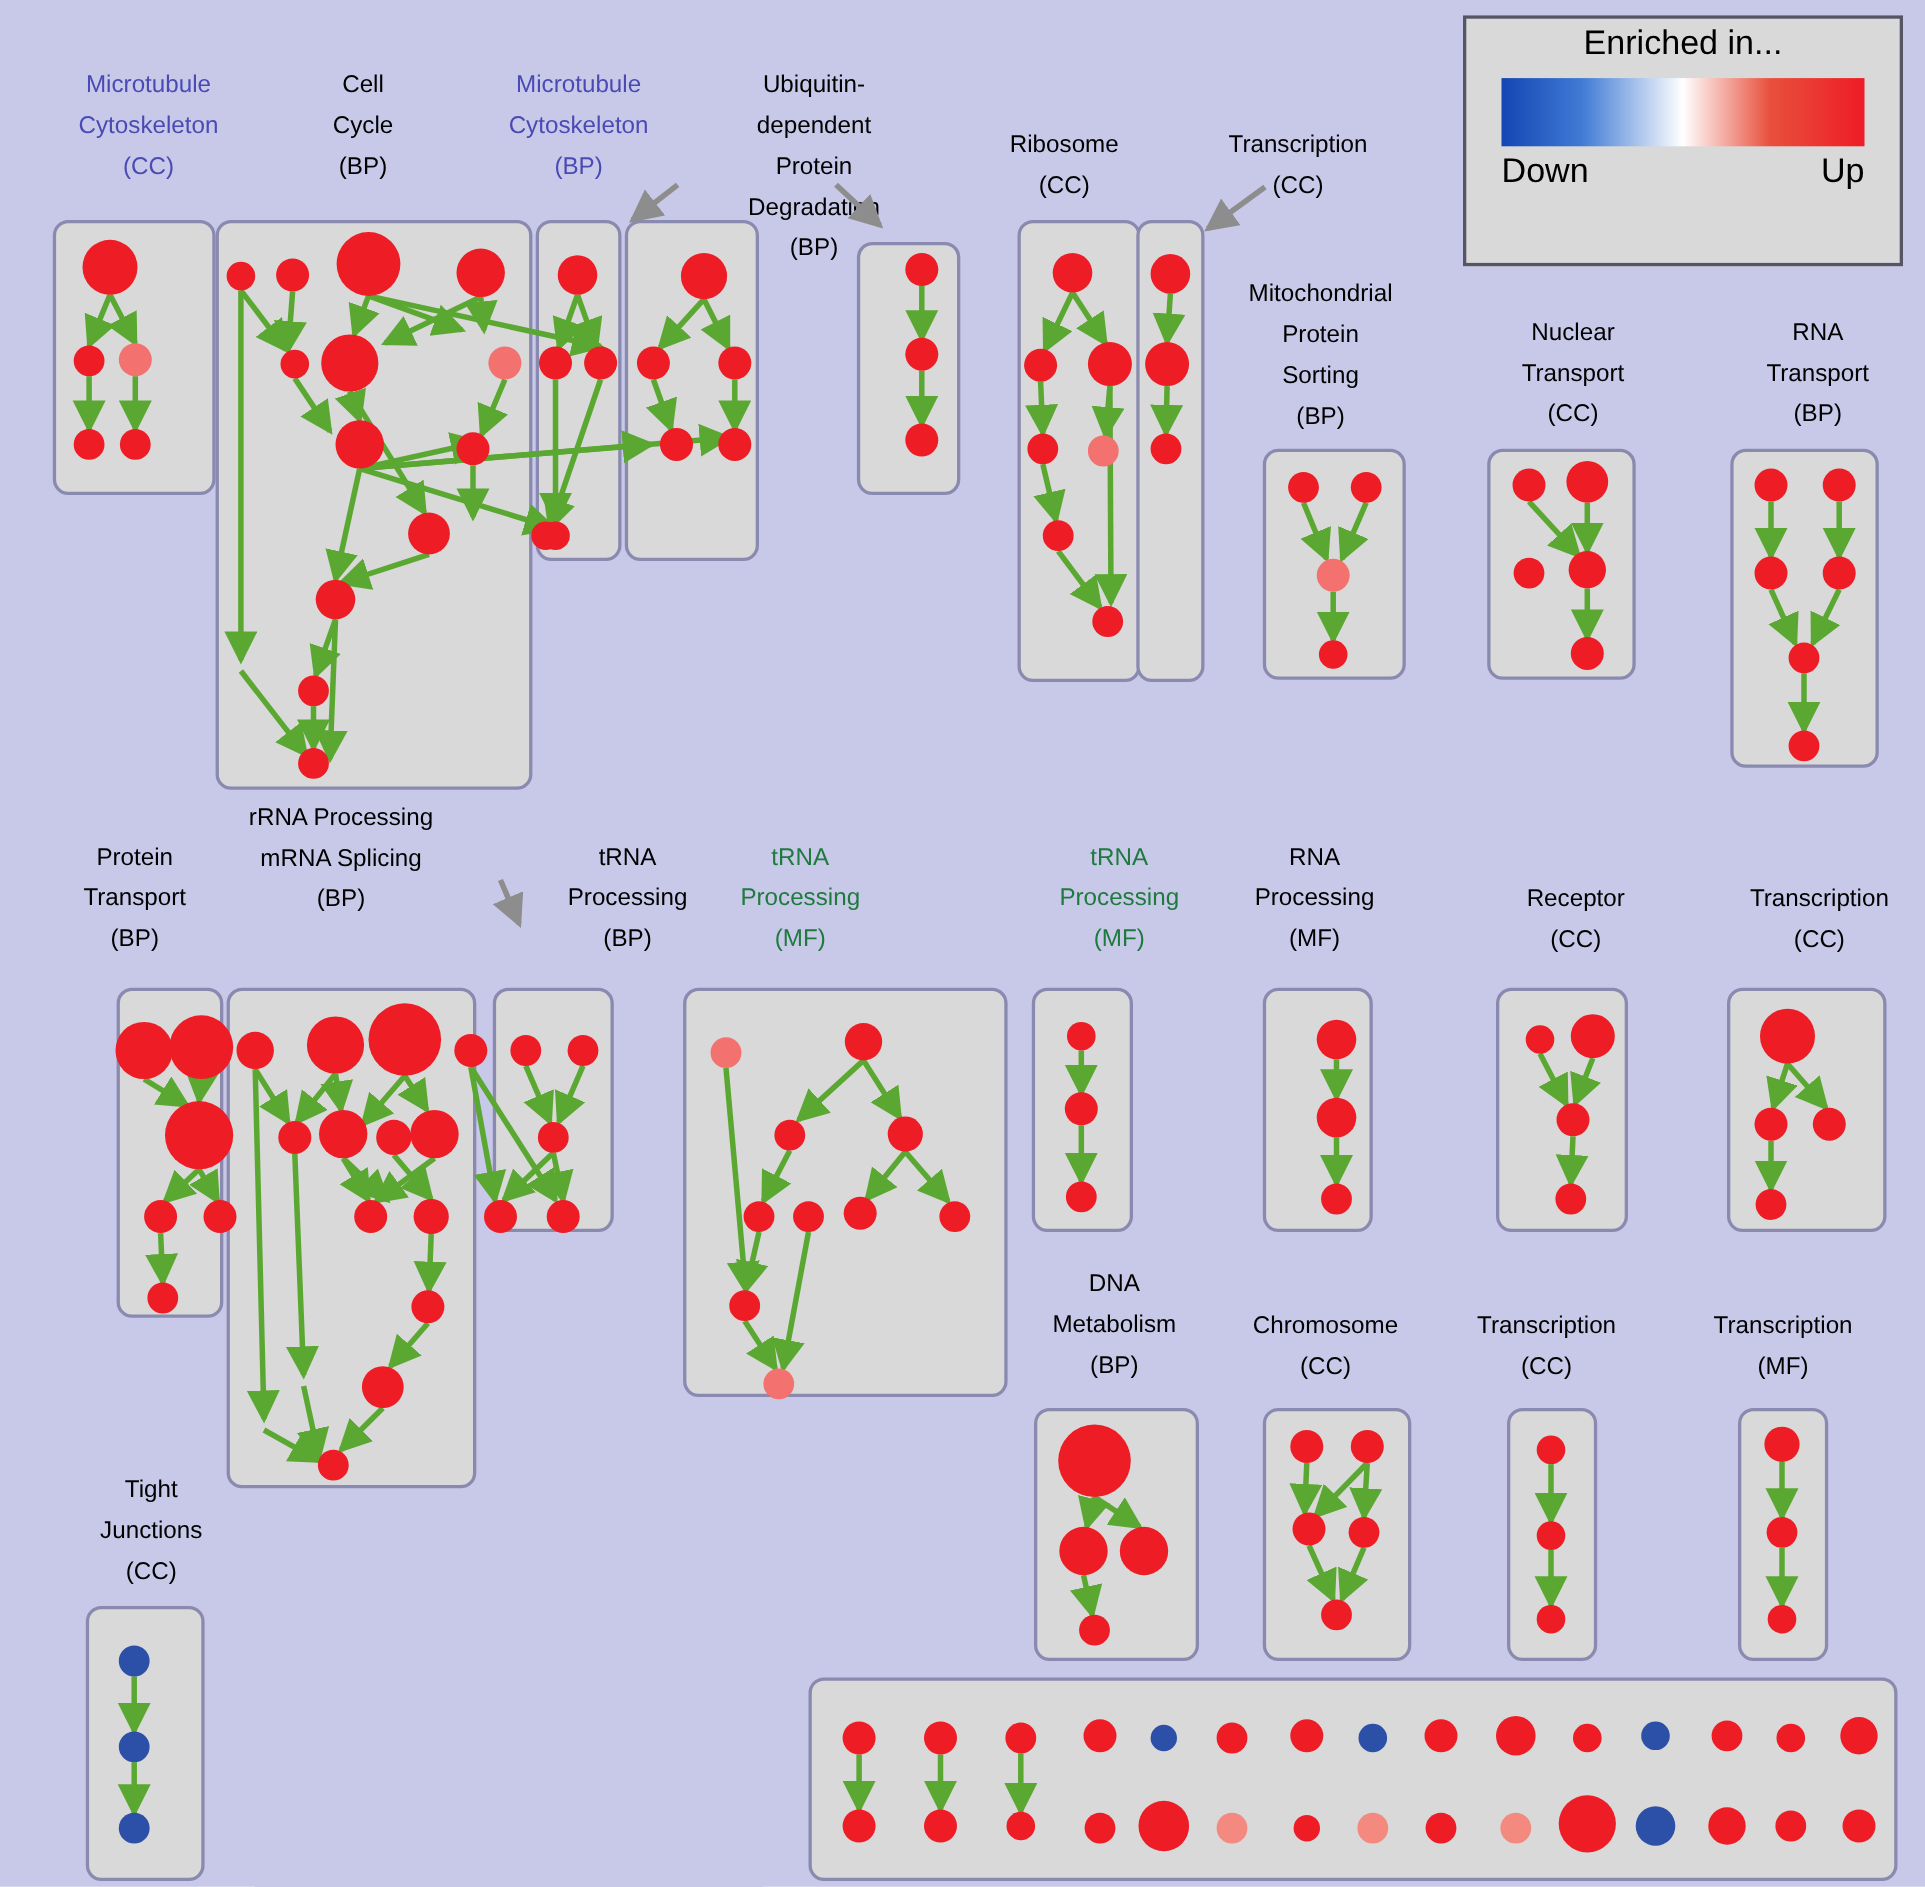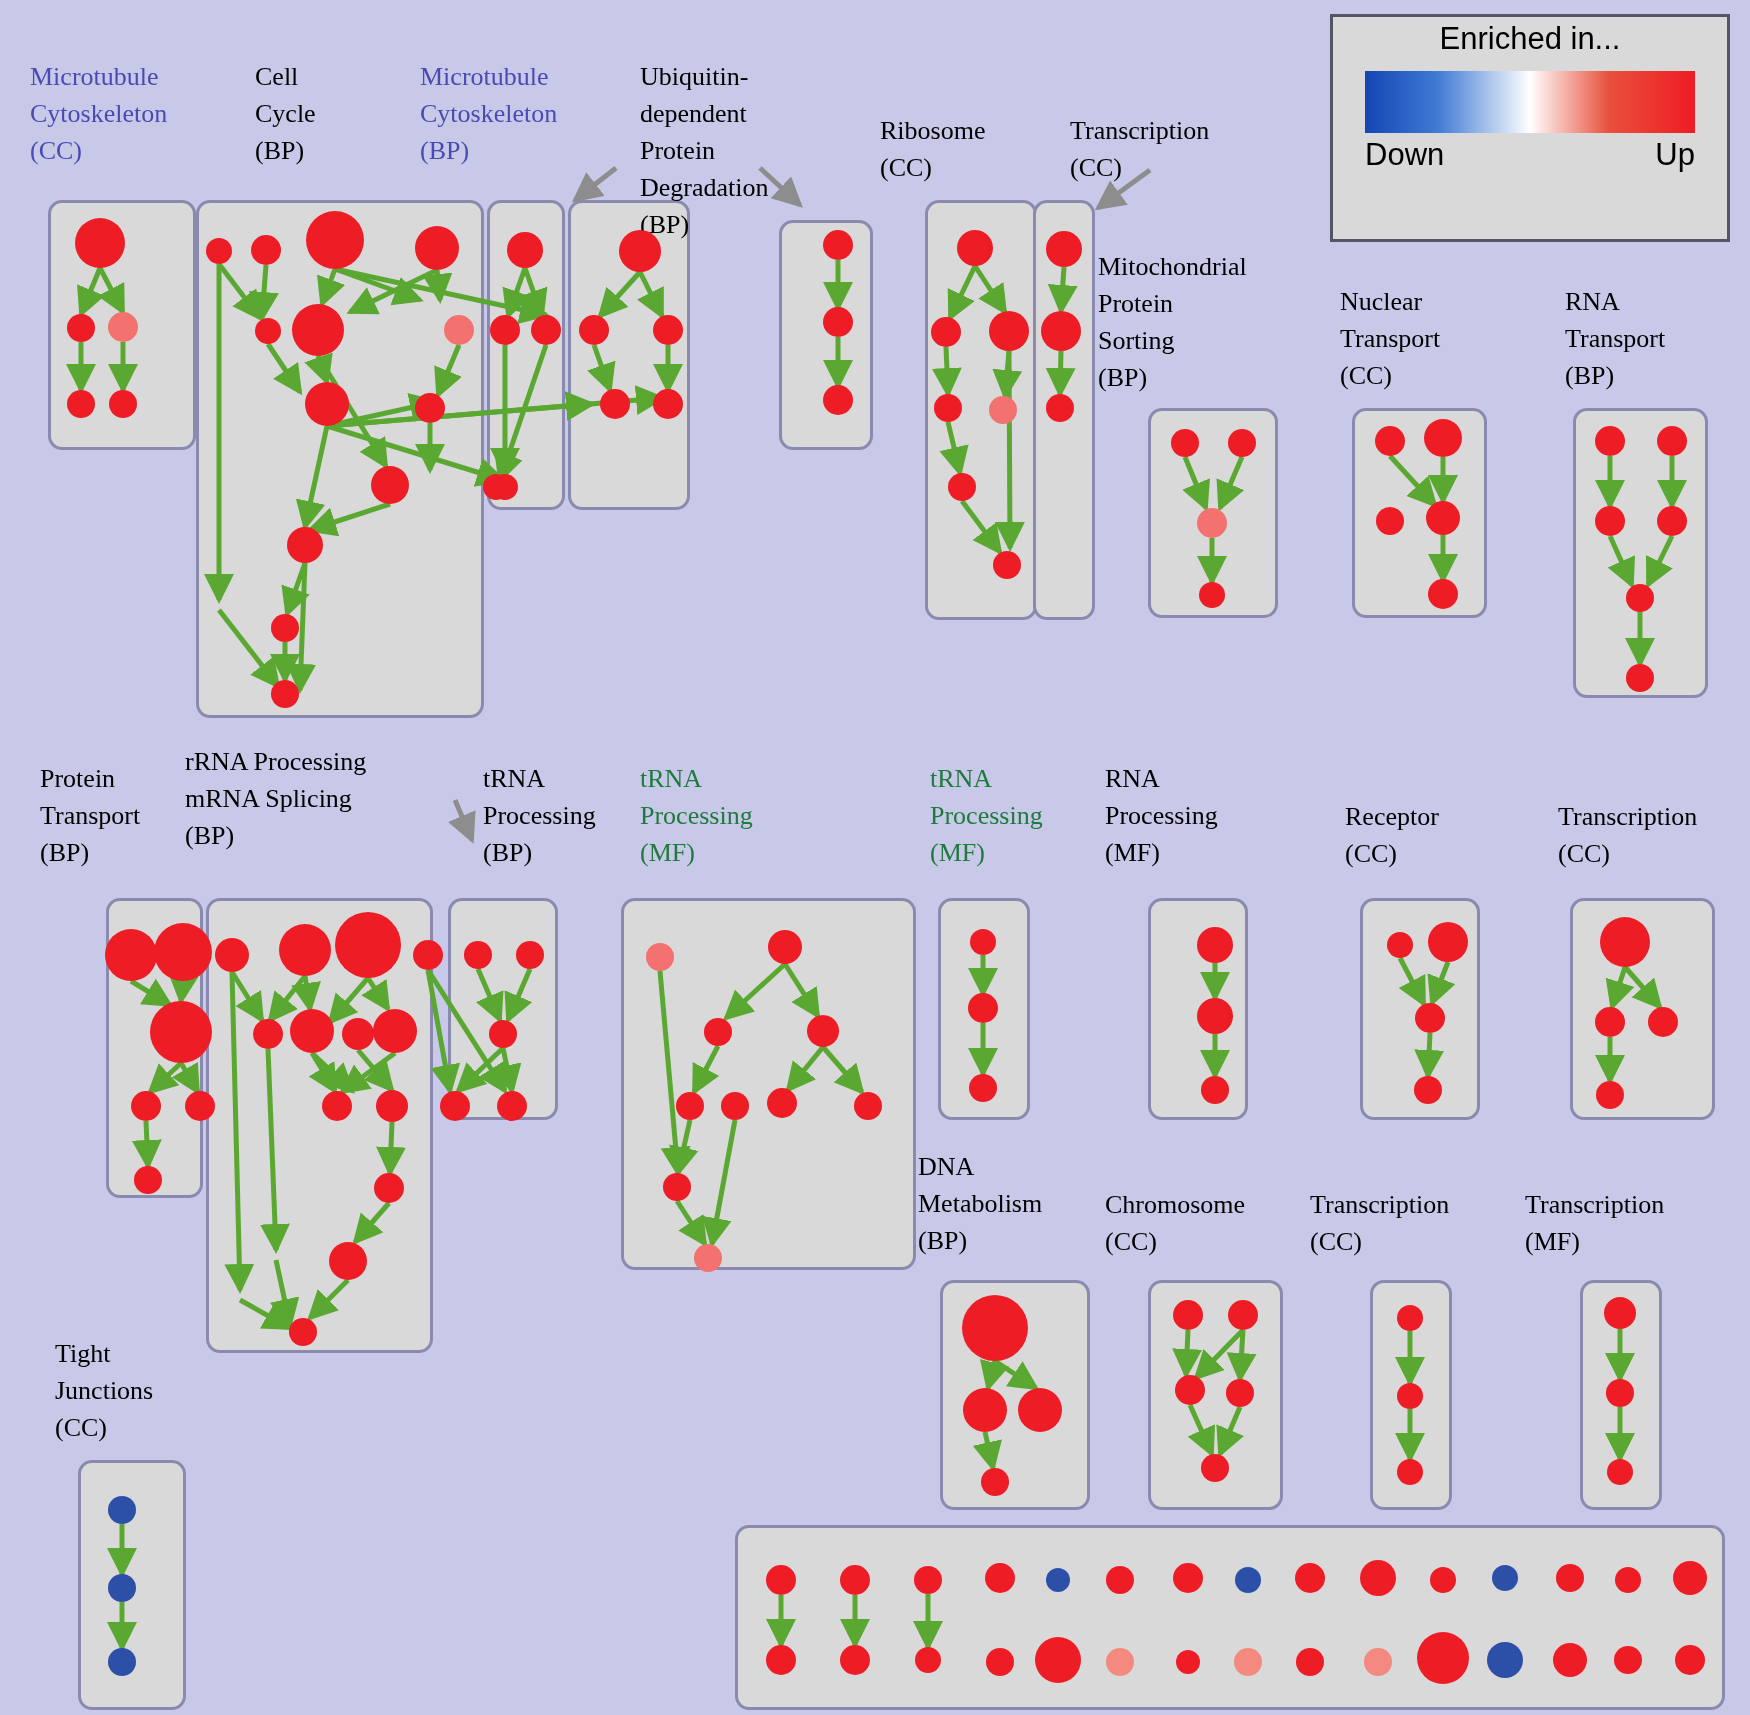"Microtubule" .cluster-label { font-family: Liberation Serif, serif -> none; font-size: 26px -> 22px; text-align: left -> center }
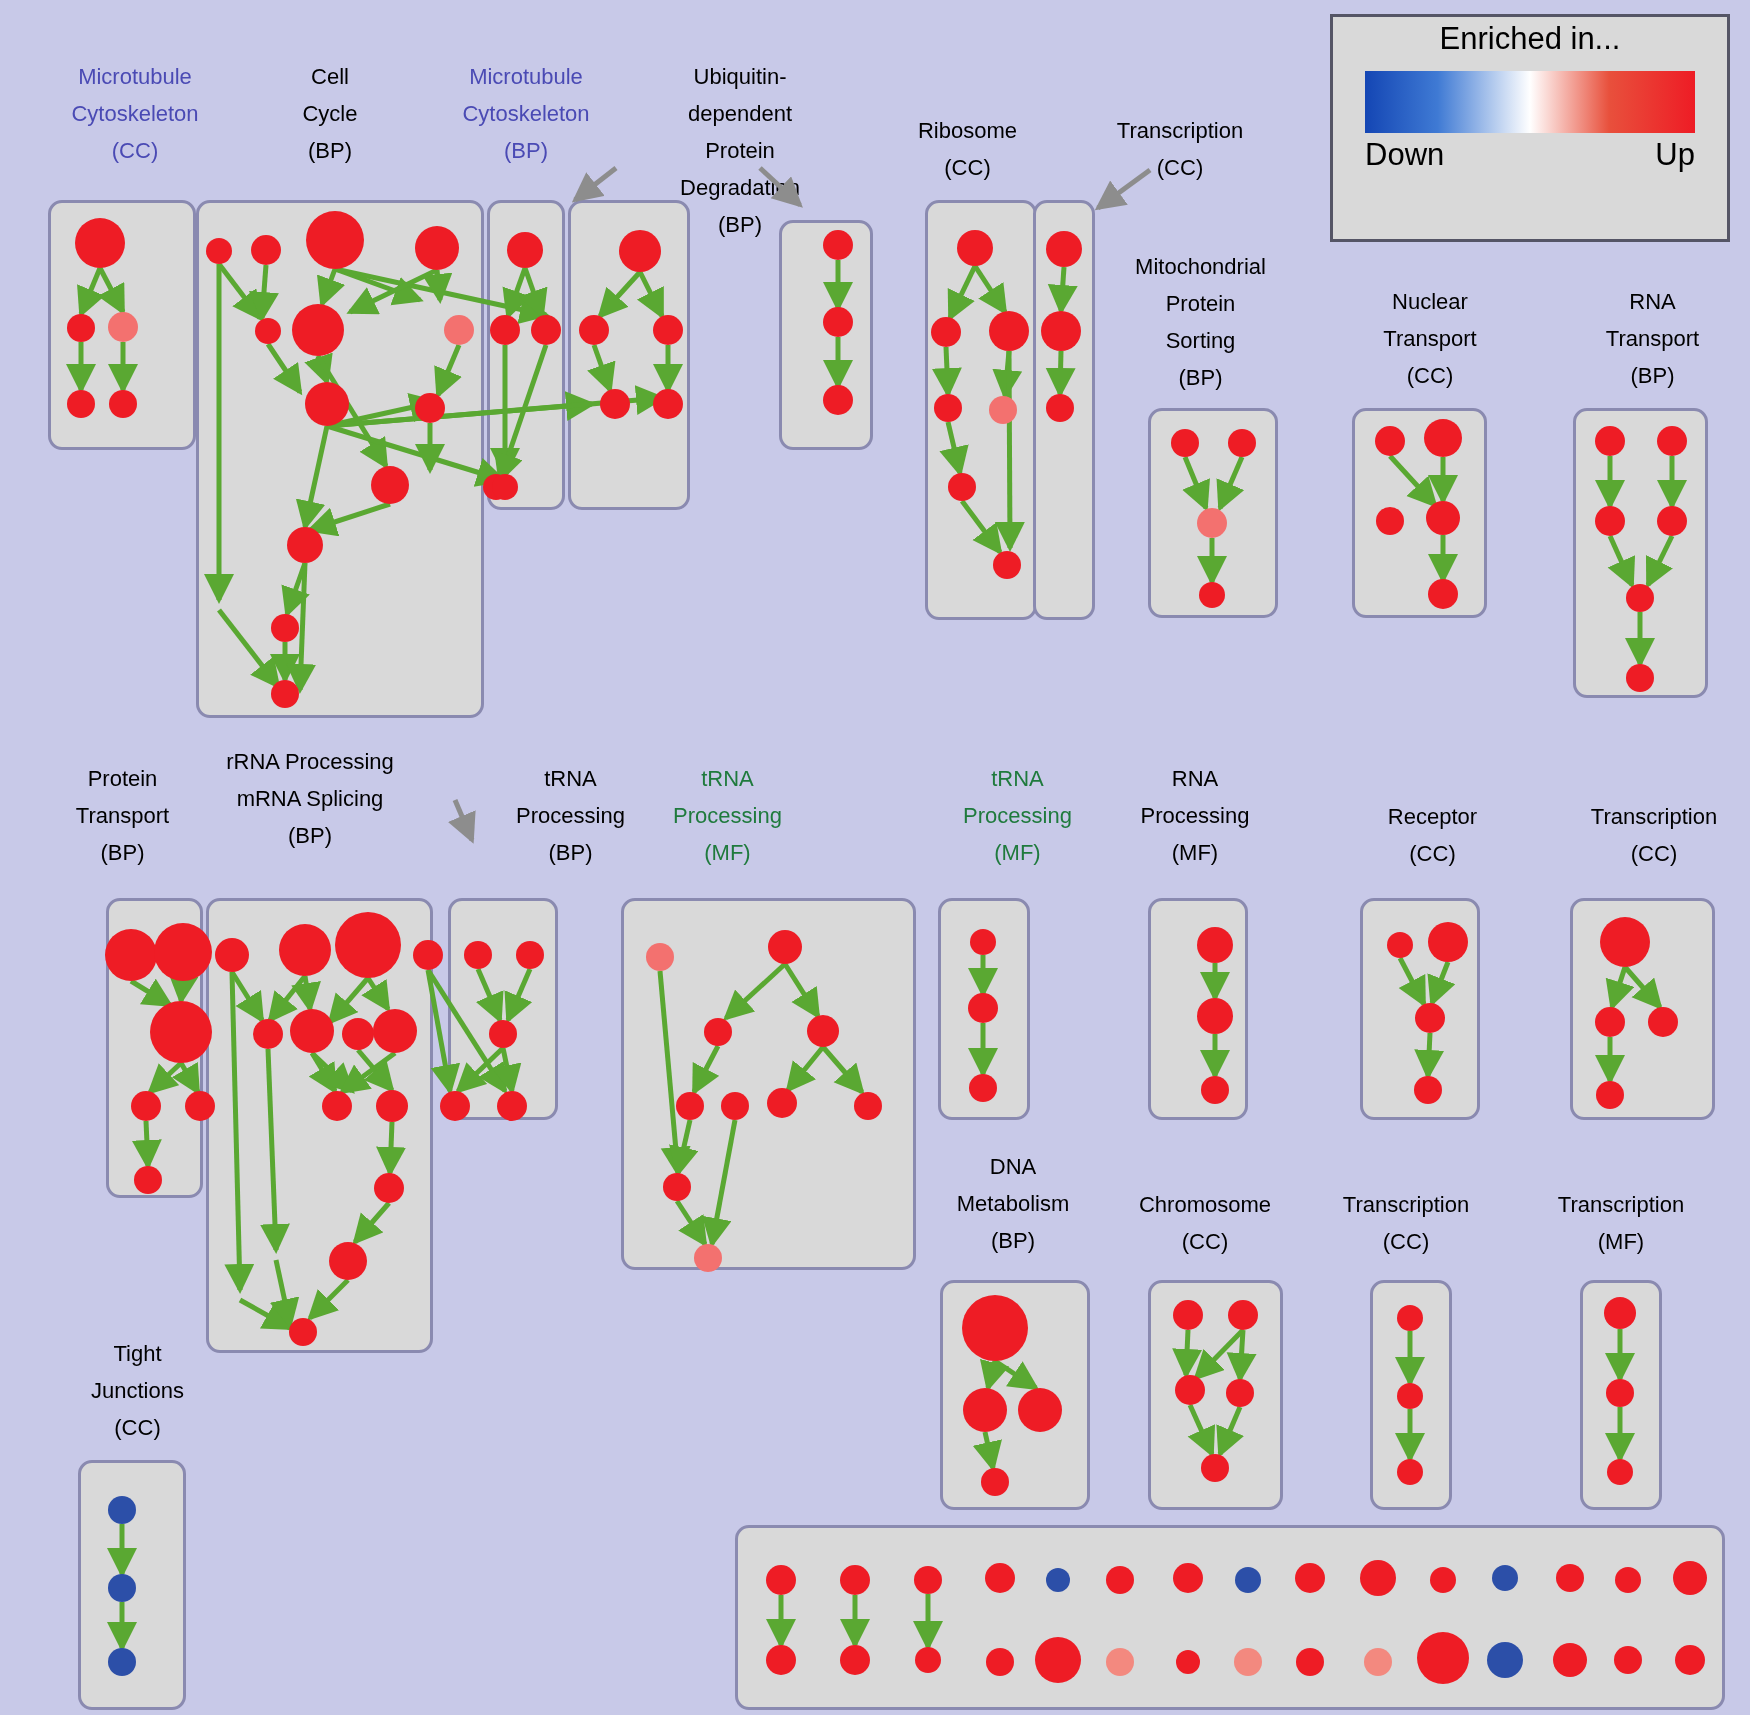"rRNA Processing" div.cluster-label { top: 743px -> 724px }
